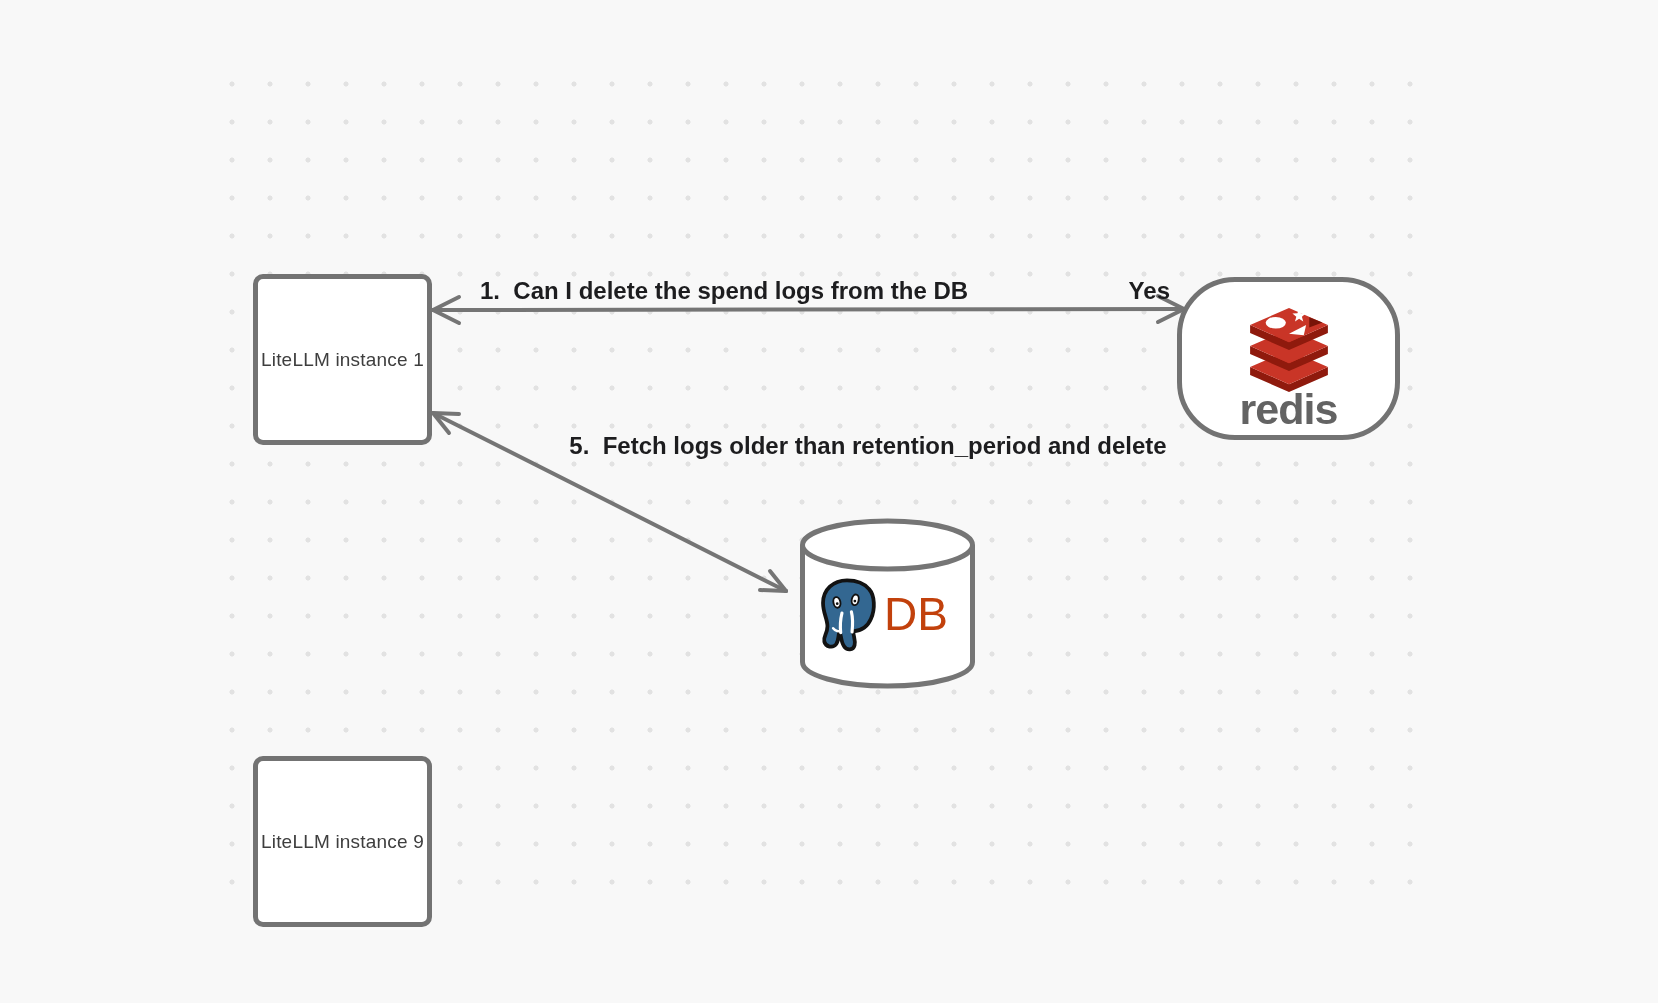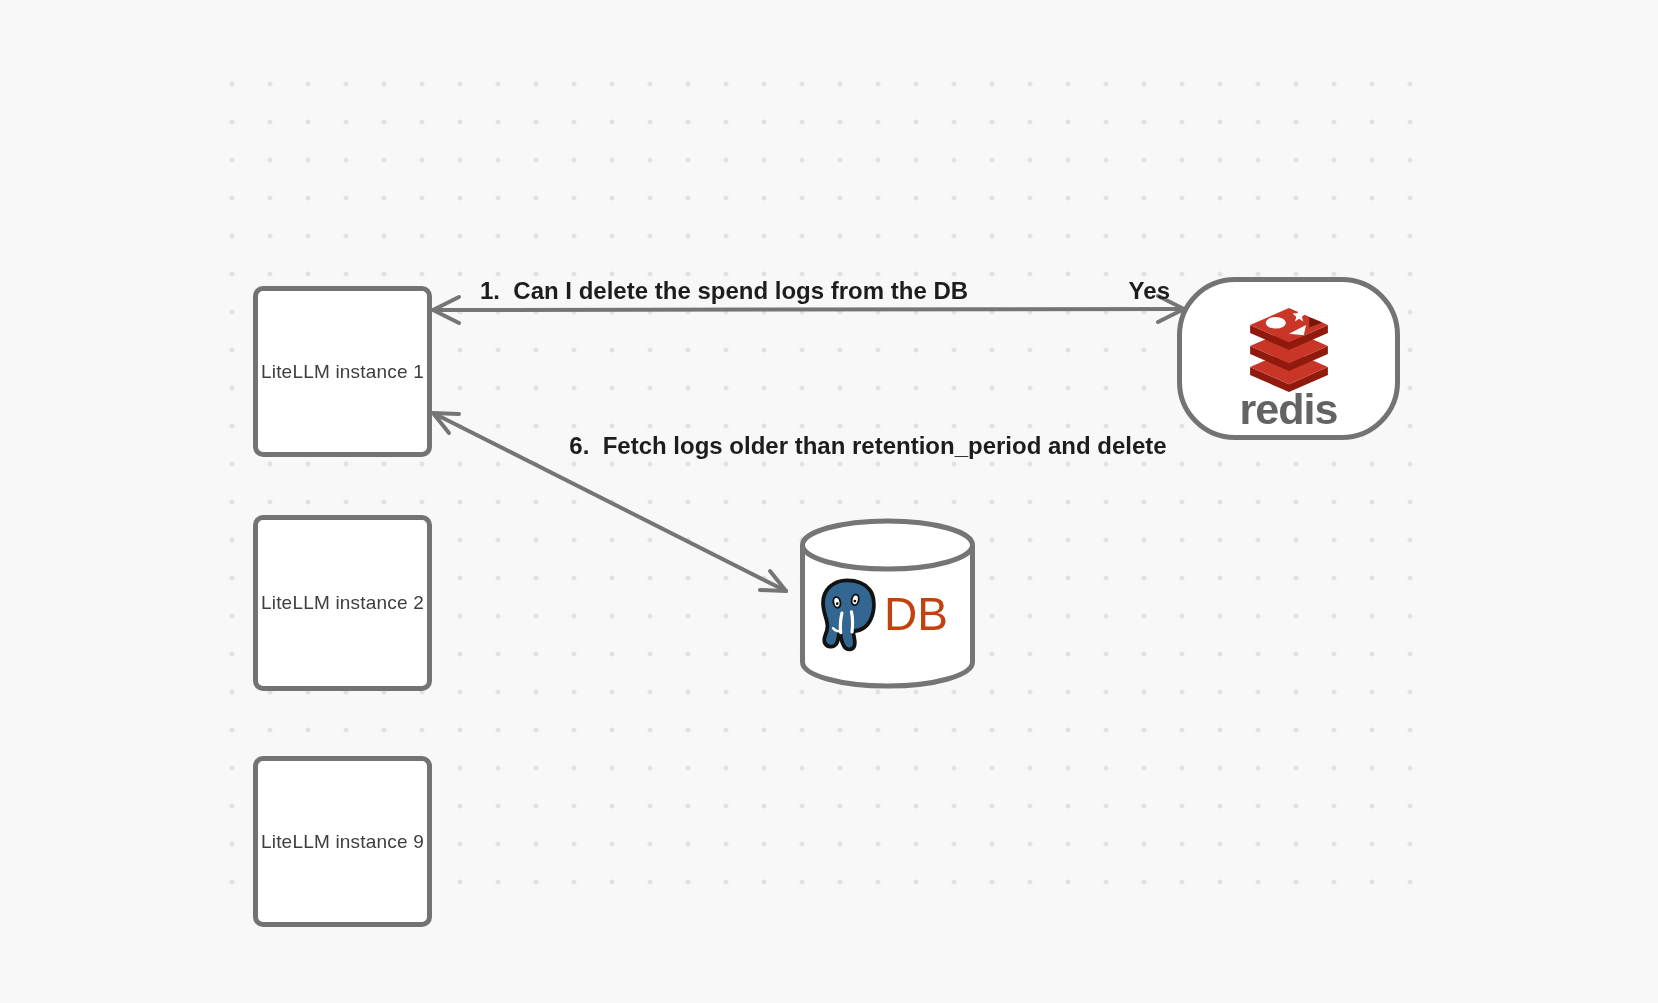"LiteLLM instance 1" #instance1 { top: 286px -> 274px }
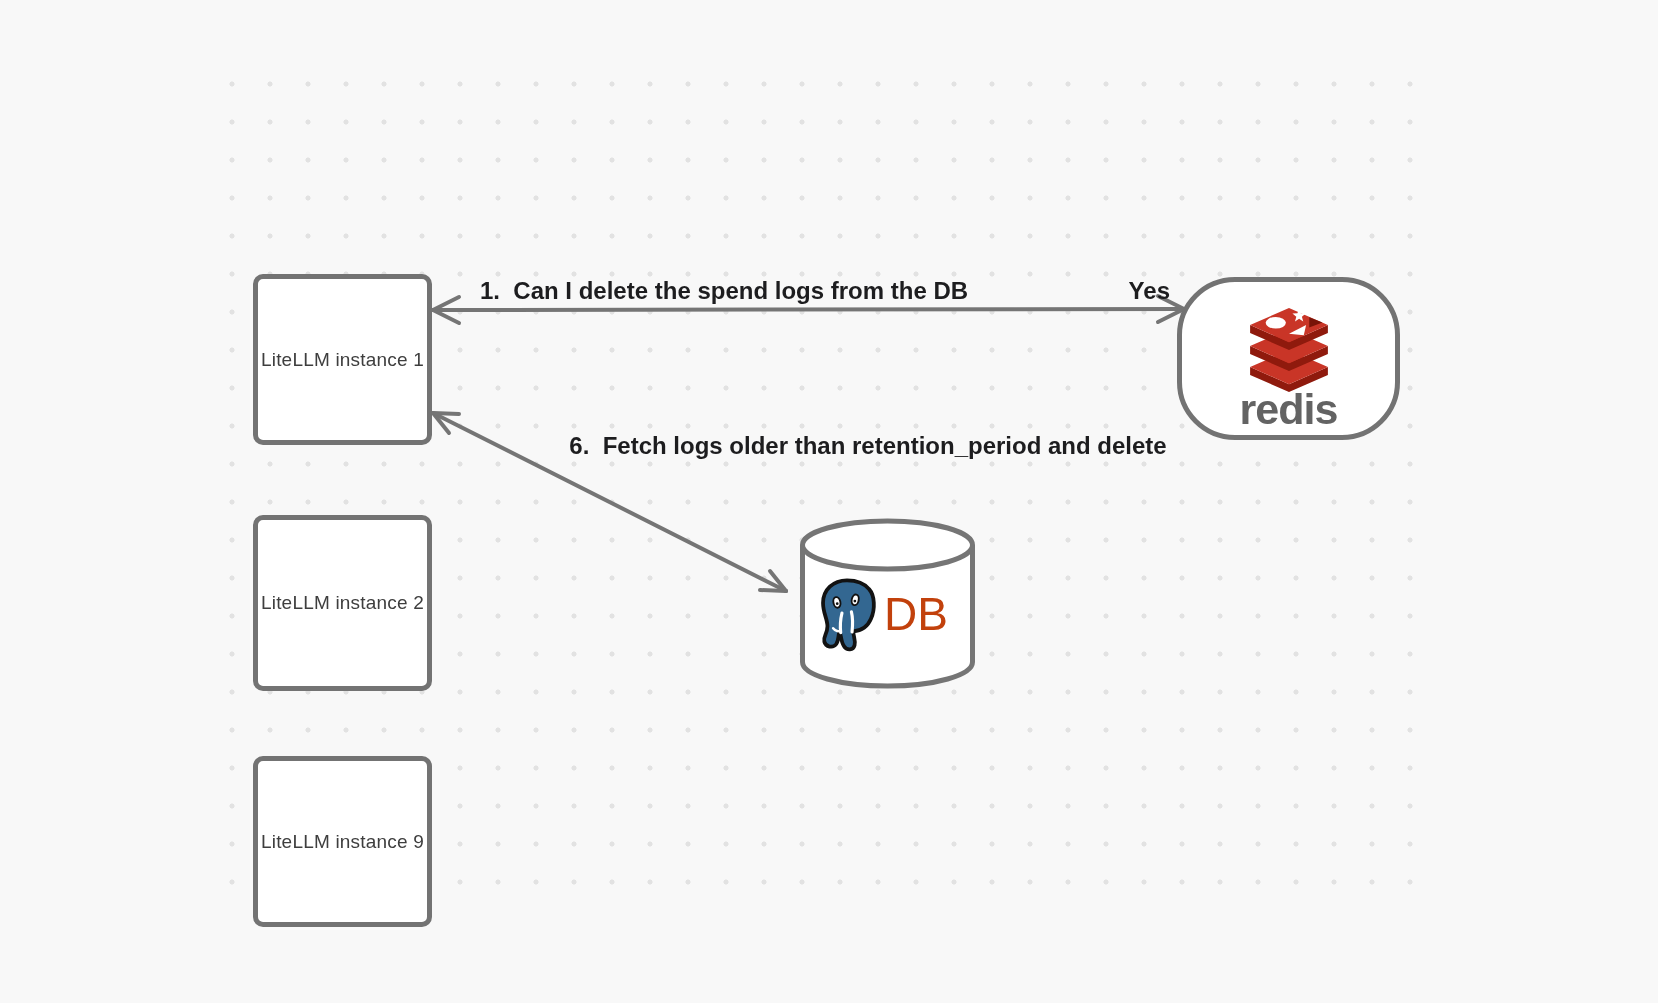"6. Fetch logs older than" div.flow-label { text: 6 -> 5 }
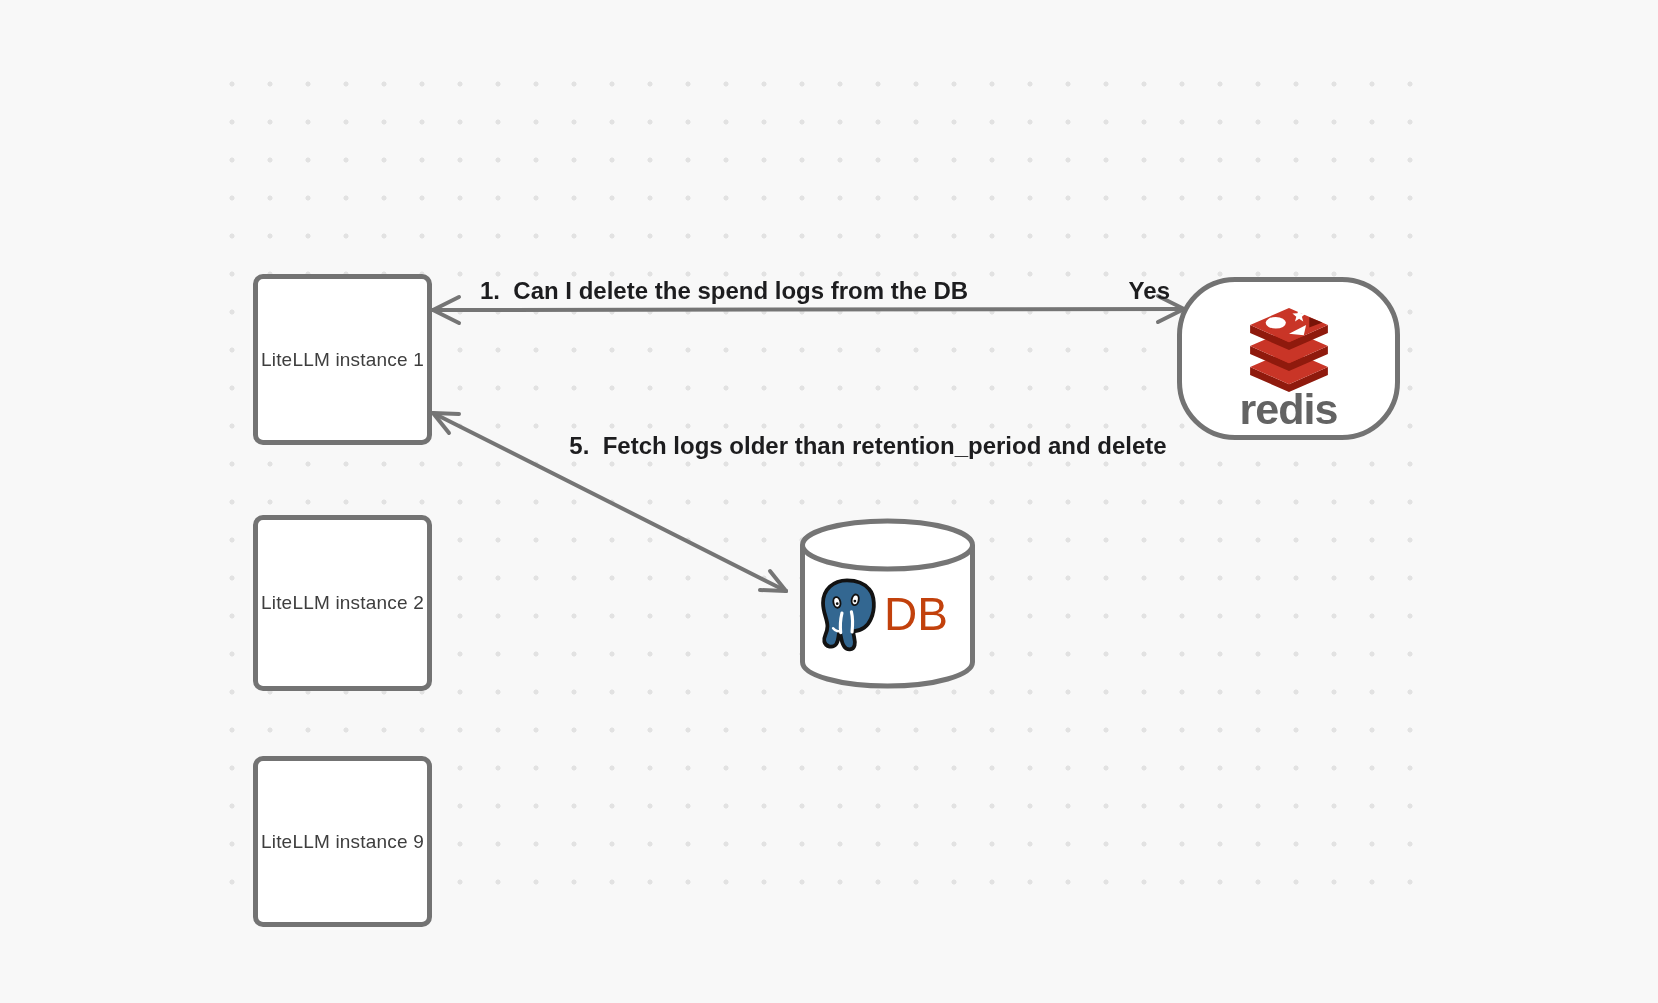"LiteLLM instance 2" div.node-box { html: <div> <span>LiteLLM instance 2</span> </div> -> none }
